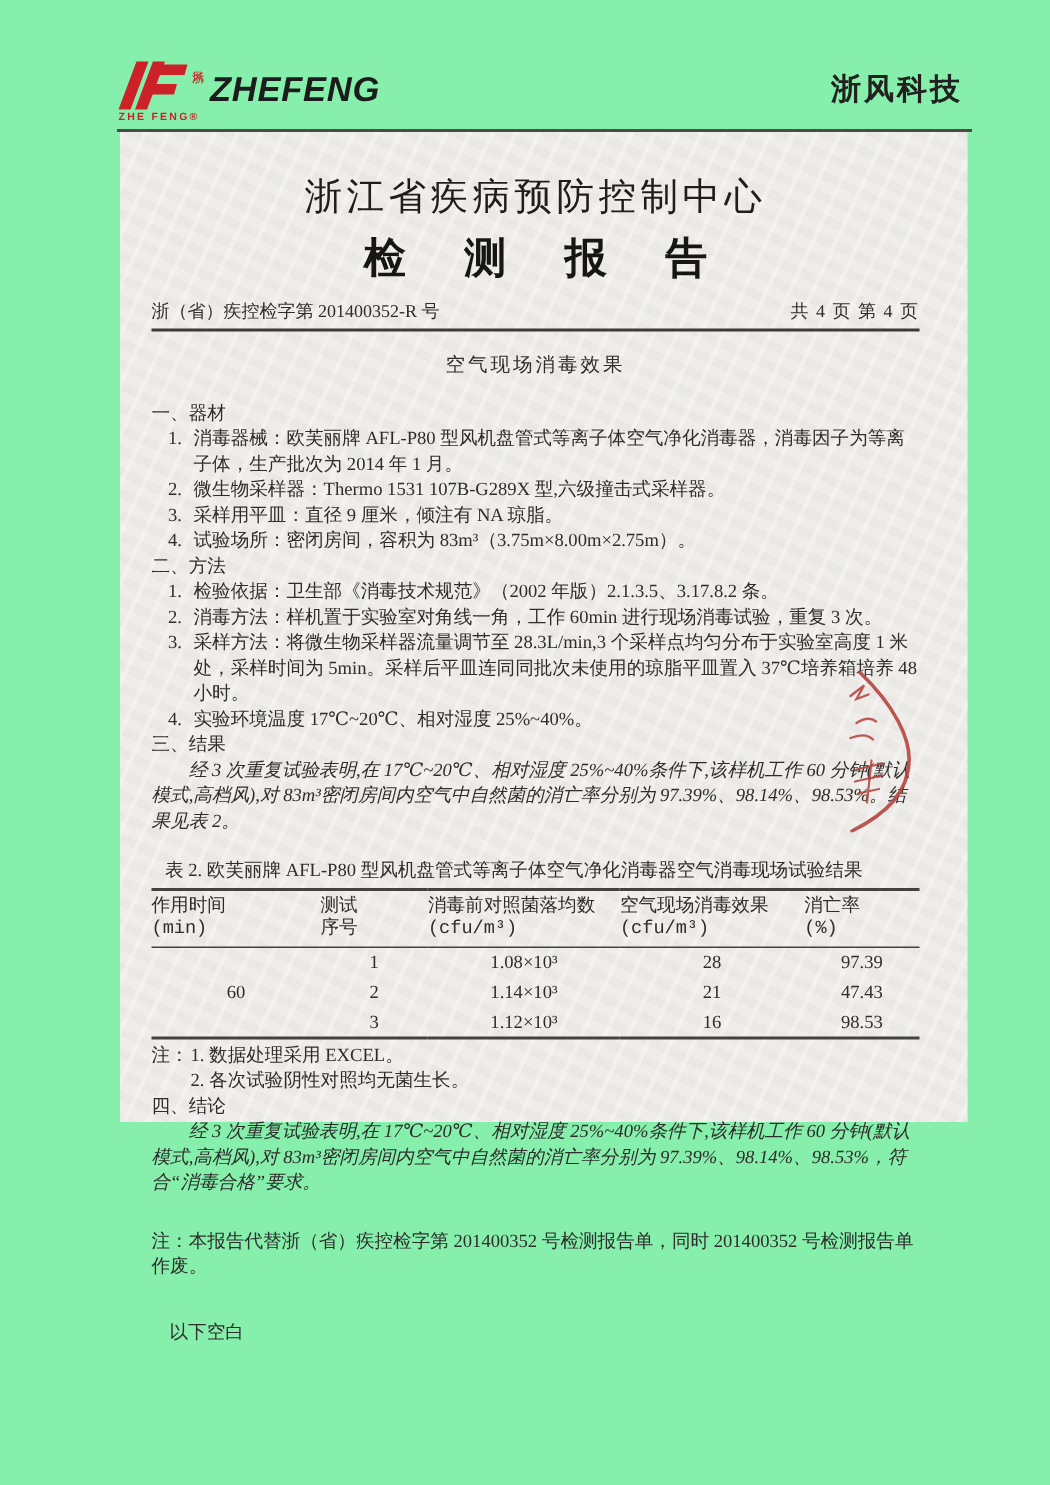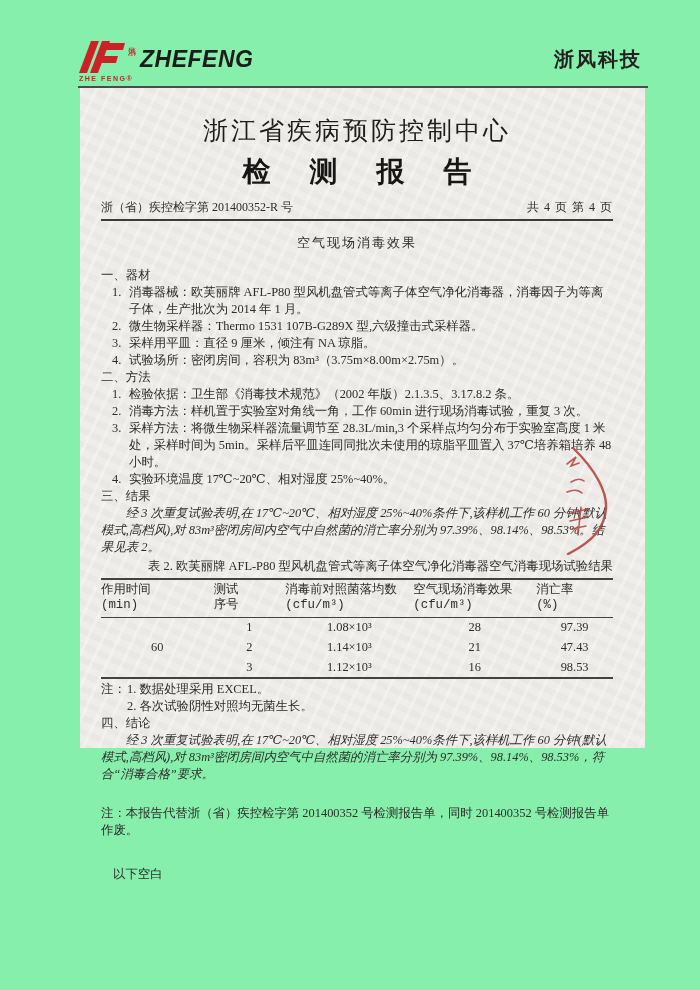"表 2. 欧芙丽牌 AFL-P80" .tbl-caption { margin-top: 2px -> 16px; text-align: right -> none }
